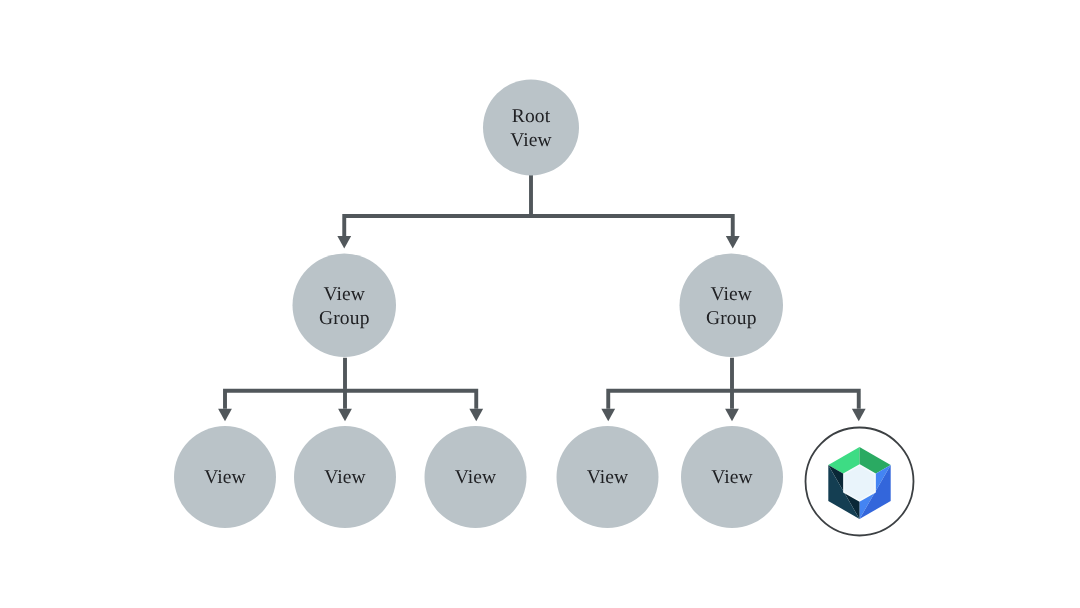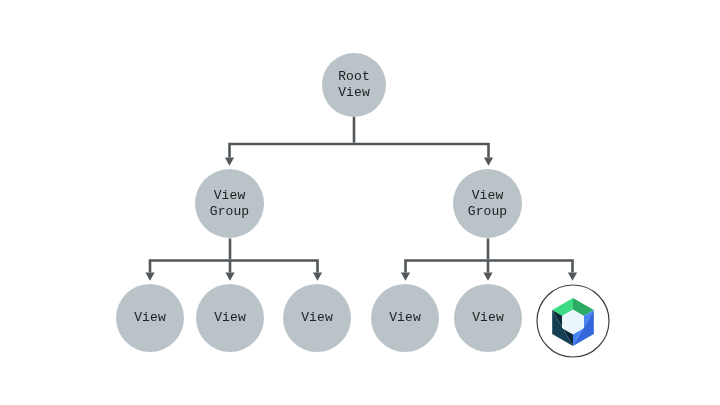"Root View" .stage { font-family: Liberation Mono, monospace -> Liberation Serif, serif }
